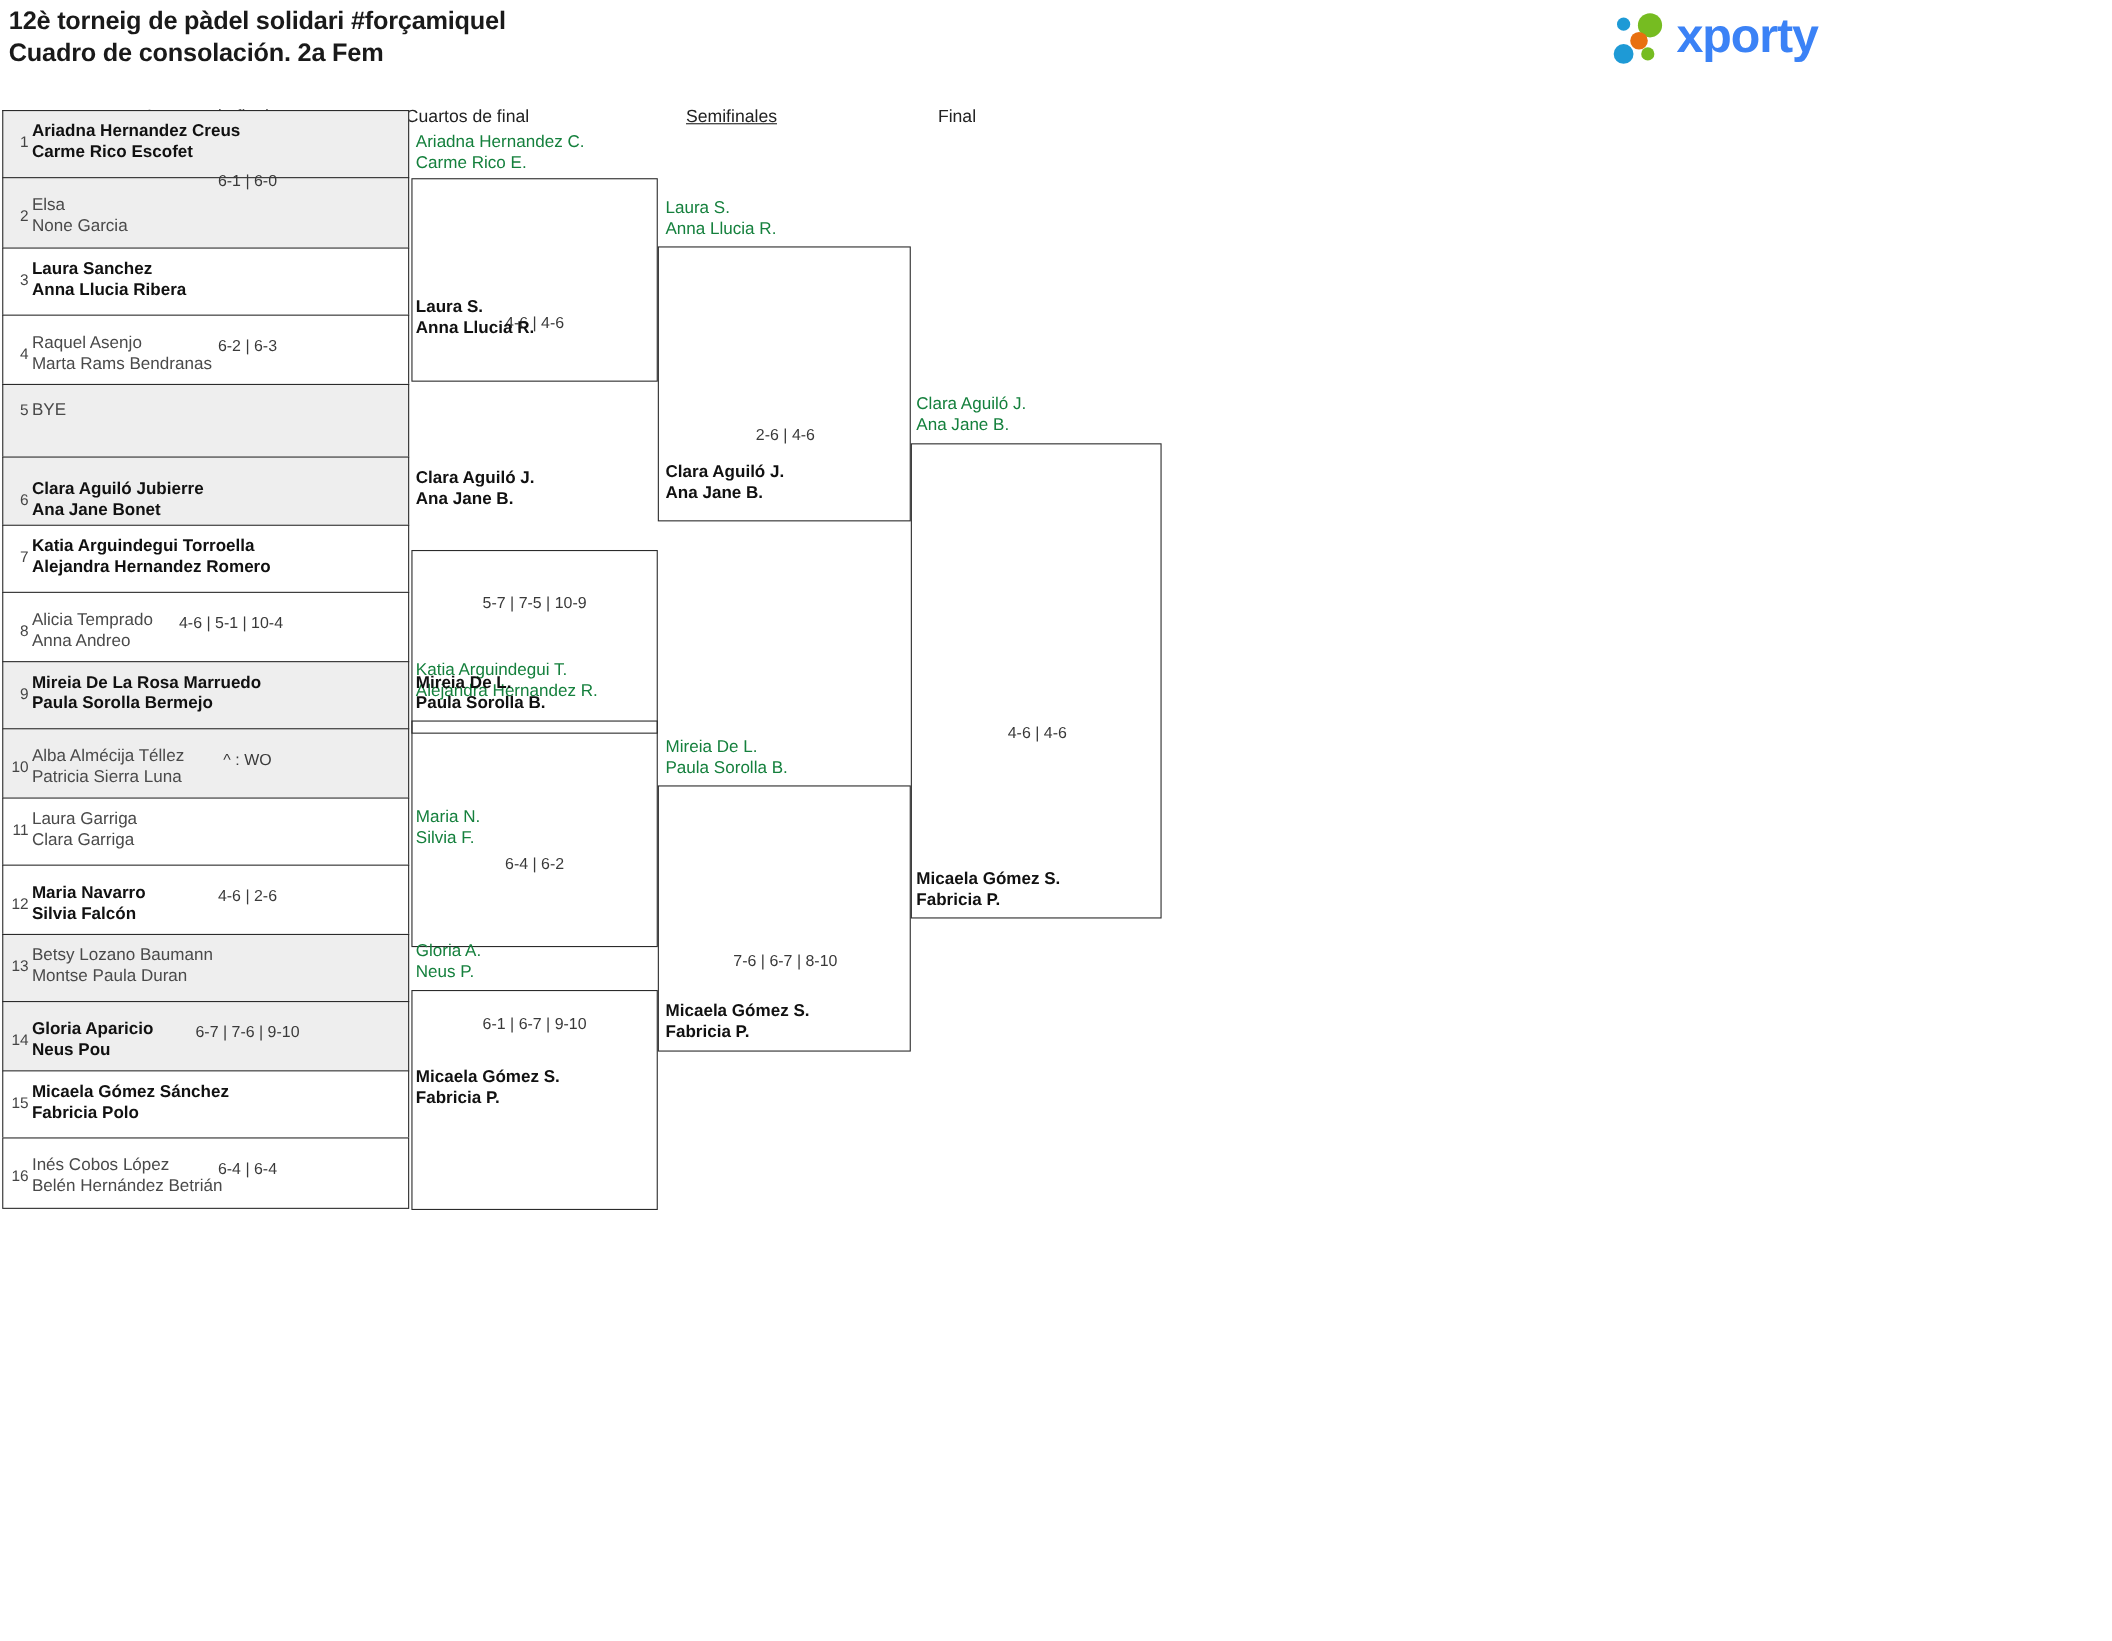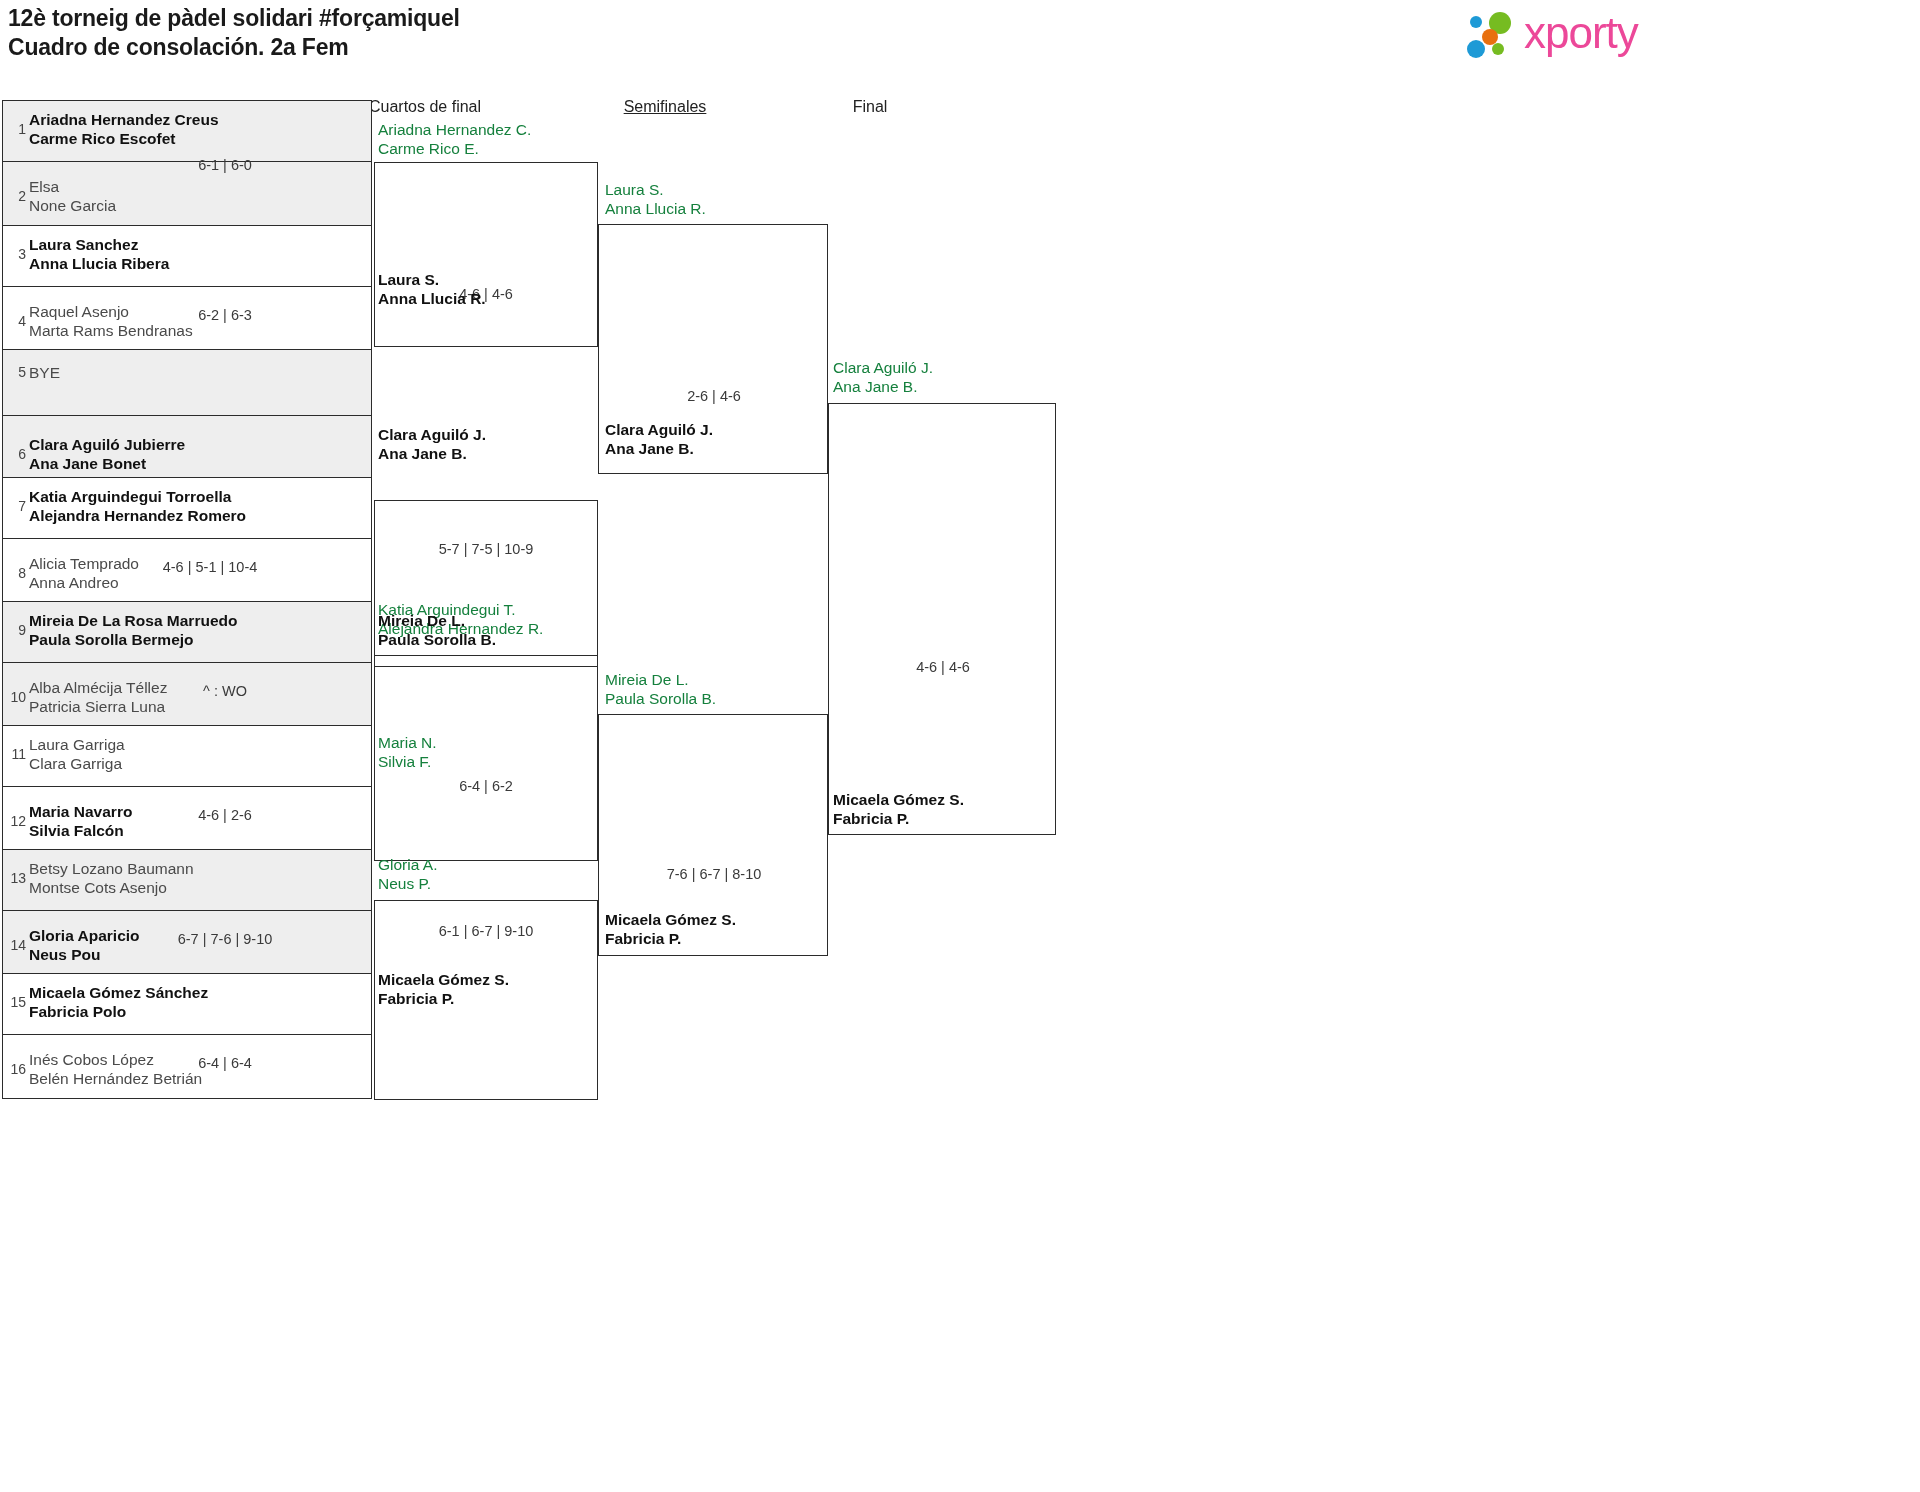"xporty" #logo-text { color: #ec4899 -> #3b82f6; font-weight: normal -> bold }
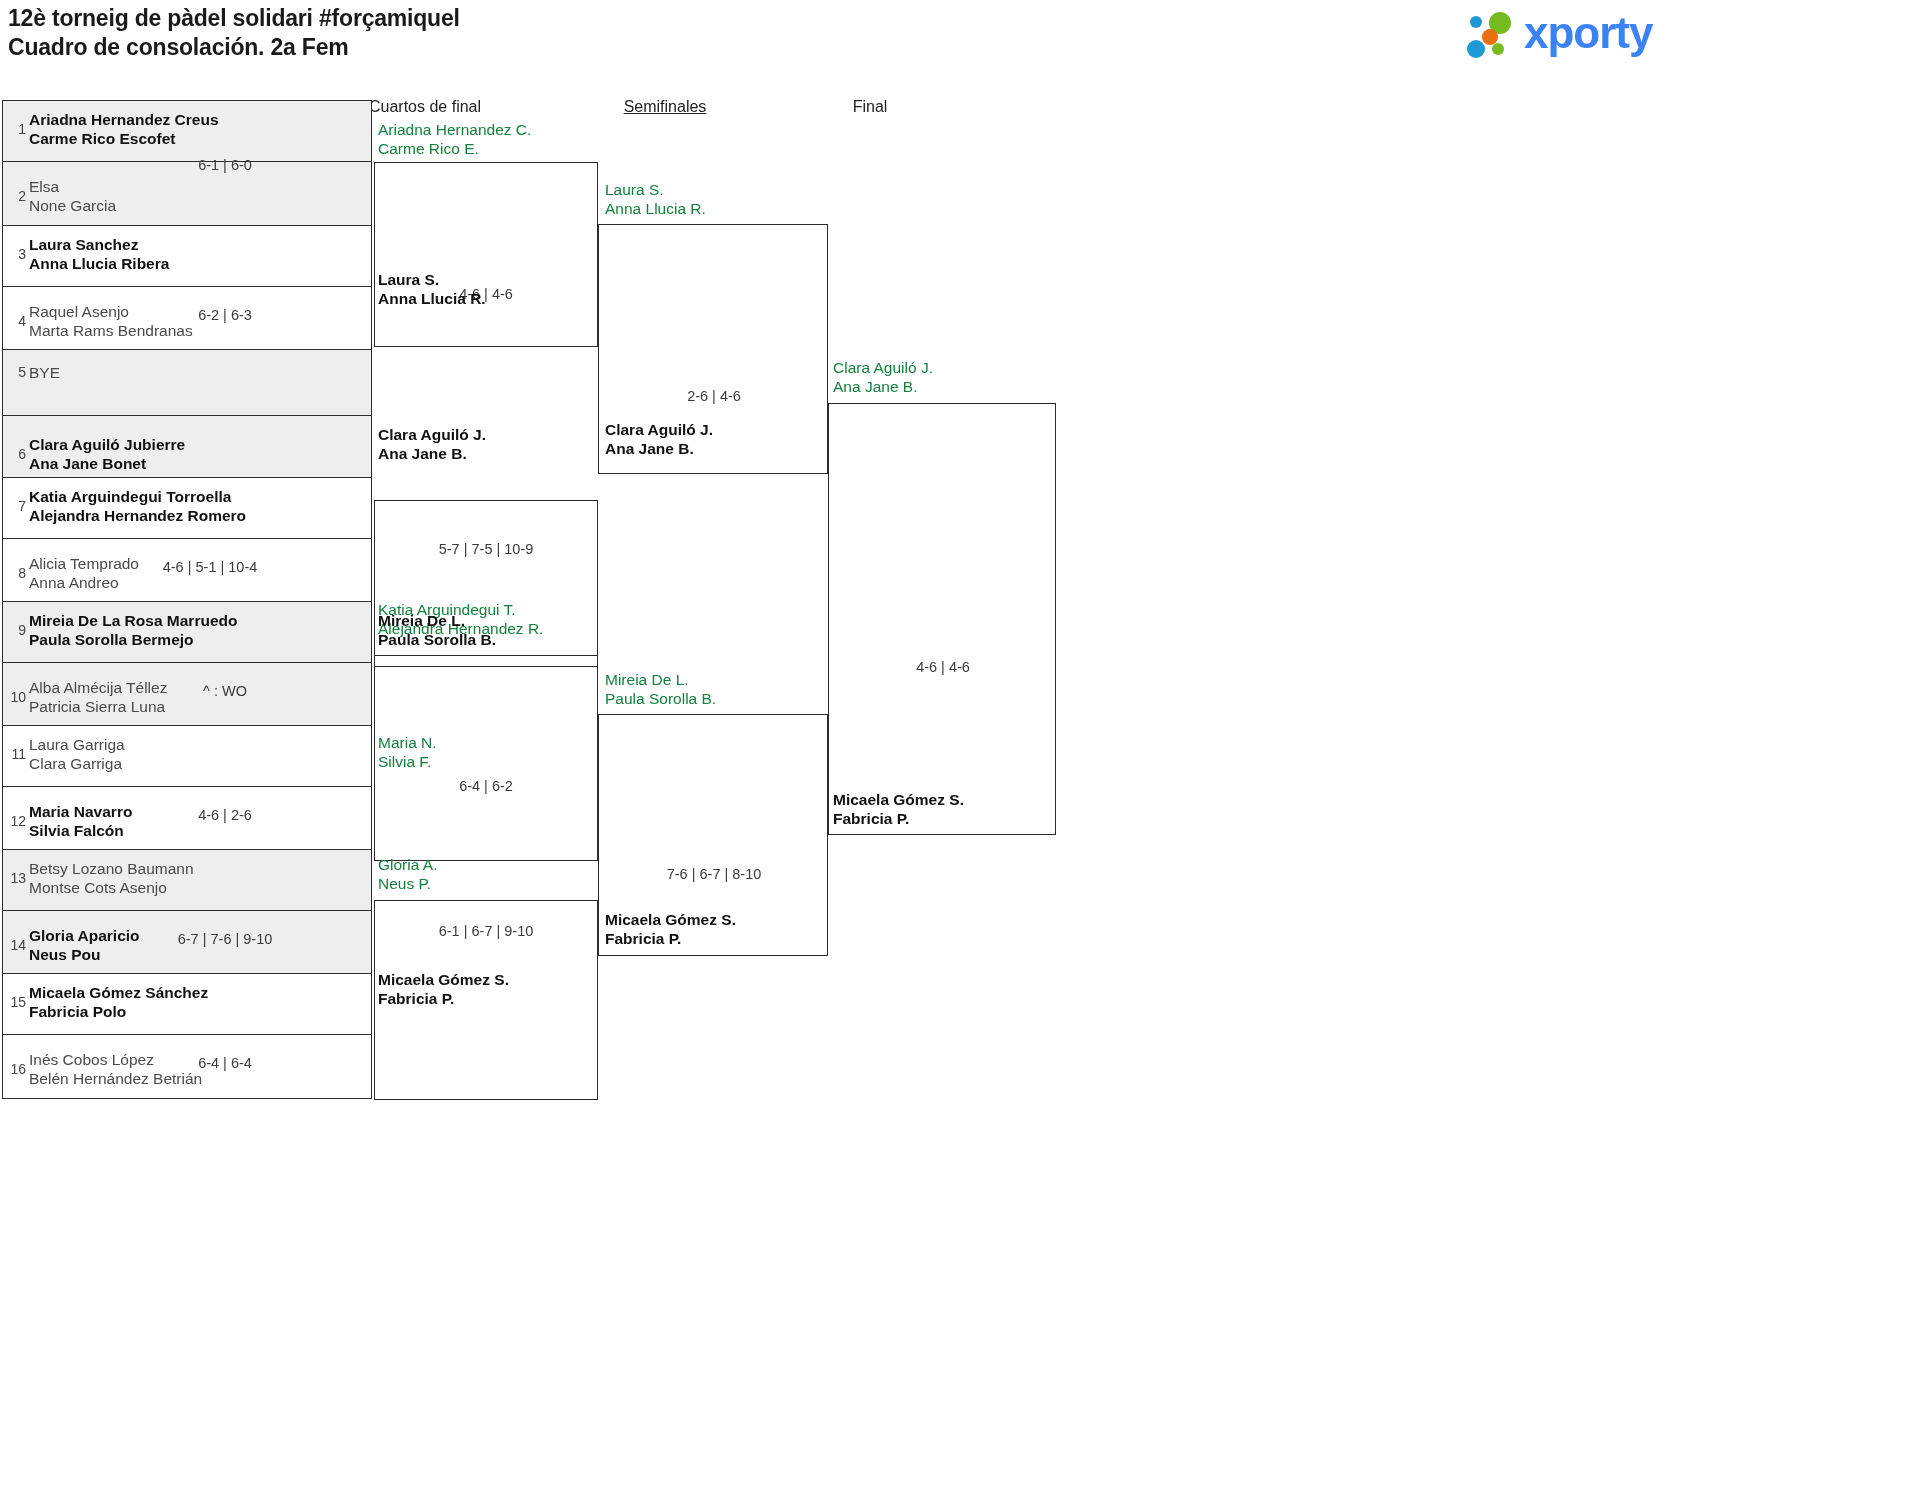"Montse Cots Asenjo" span.p2 { text: Cots Asenjo -> Paula Duran }
